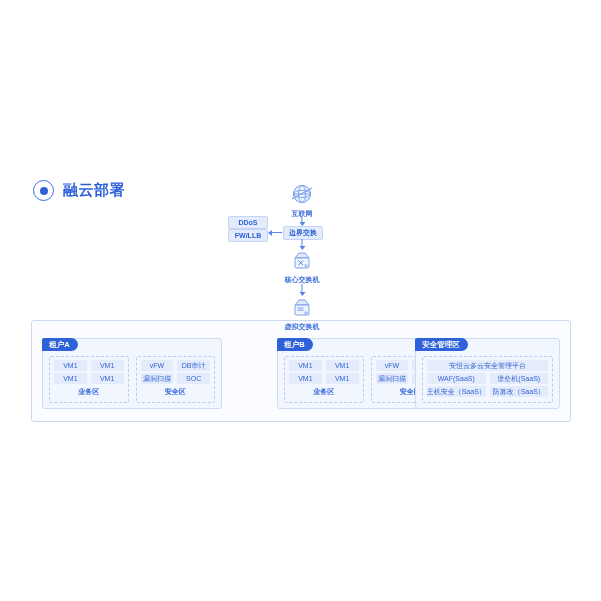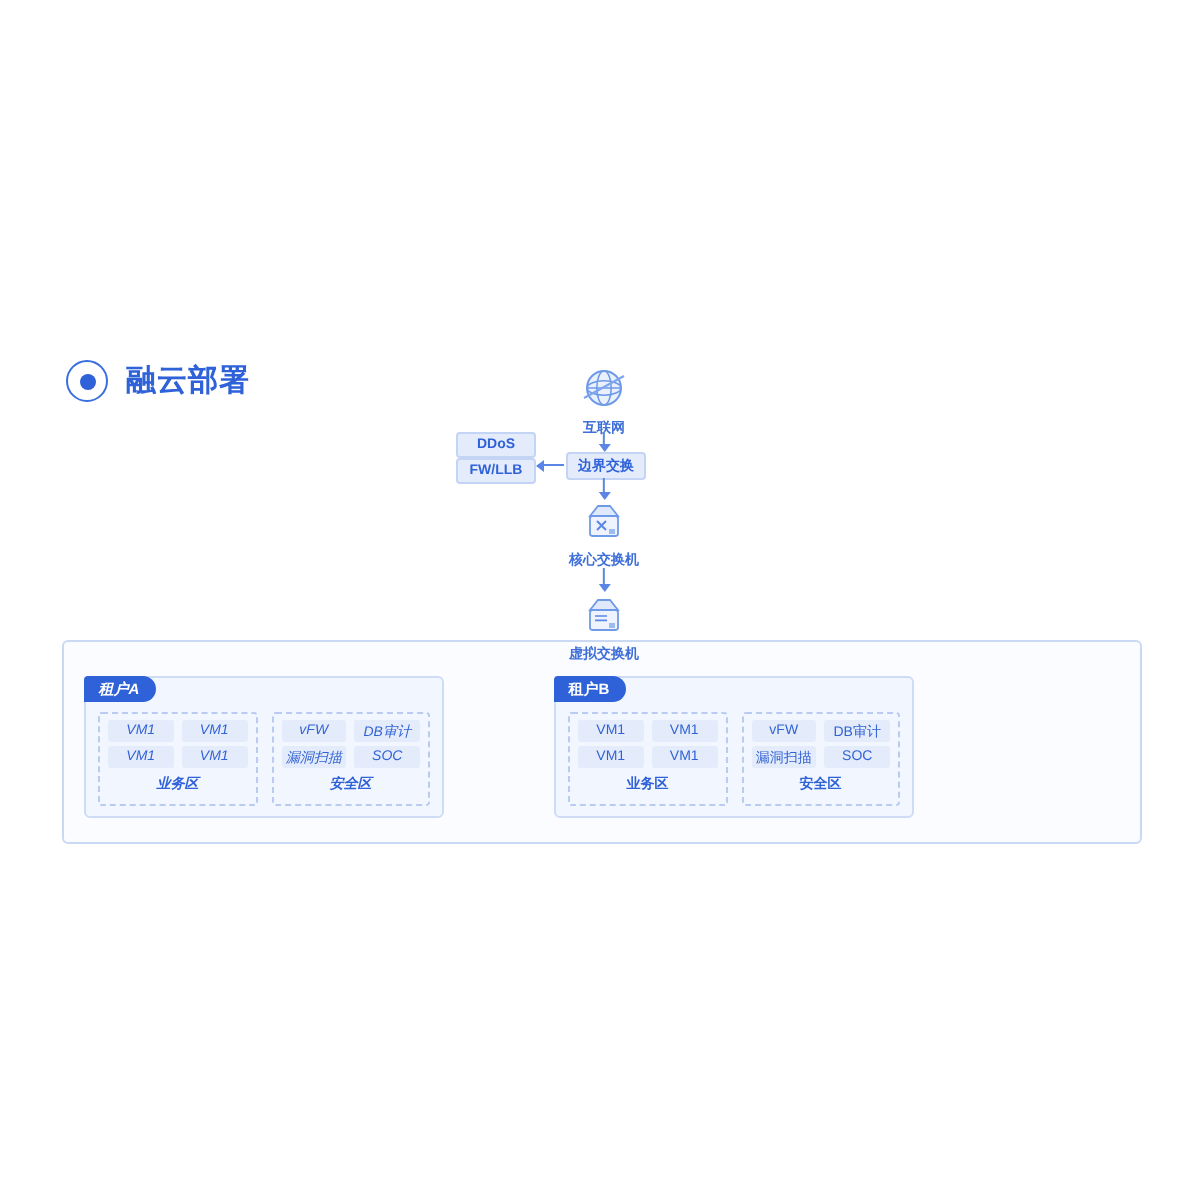"租户A" div.tenant { font-style: italic -> none }
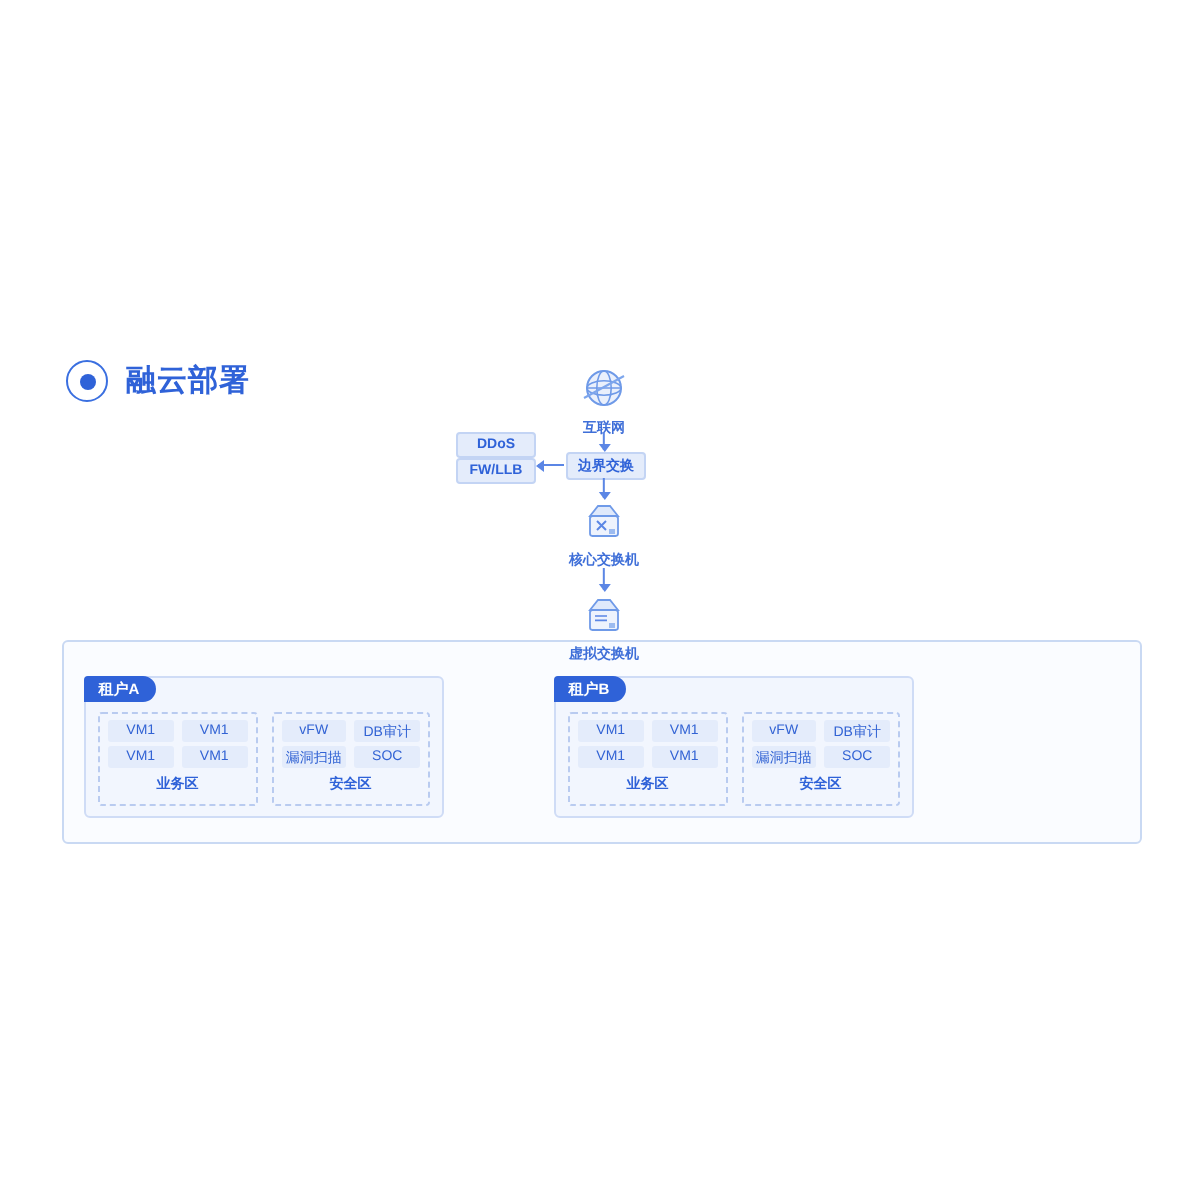"安全管理区" div.secmgmt { html: none -> <div> <div>安全管理区</div> <div> <div> <span>安恒云多云安全管理平台</span> </div> <div> <span>WAF(SaaS)</span> <span>堡垒机(SaaS)</span> </div> <div> <span>主机安全（SaaS）</span> <span>防篡改（SaaS）</span> </div> </div> </div> }
